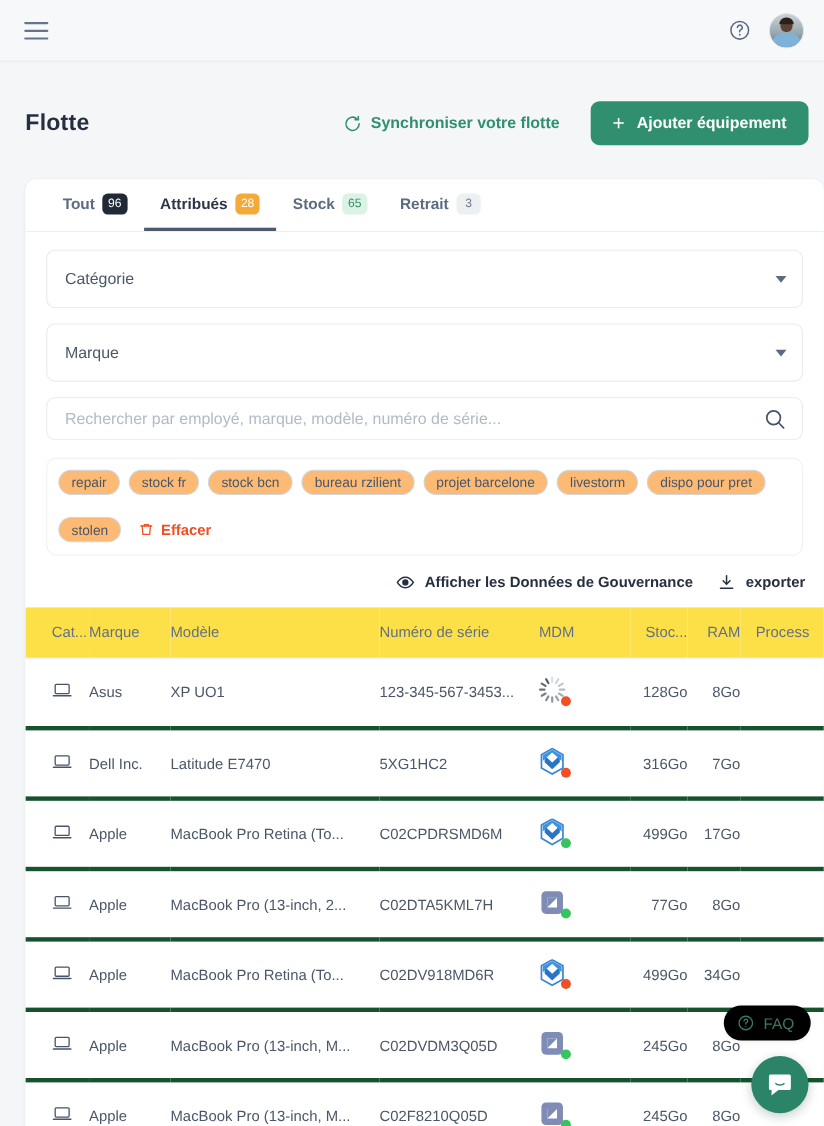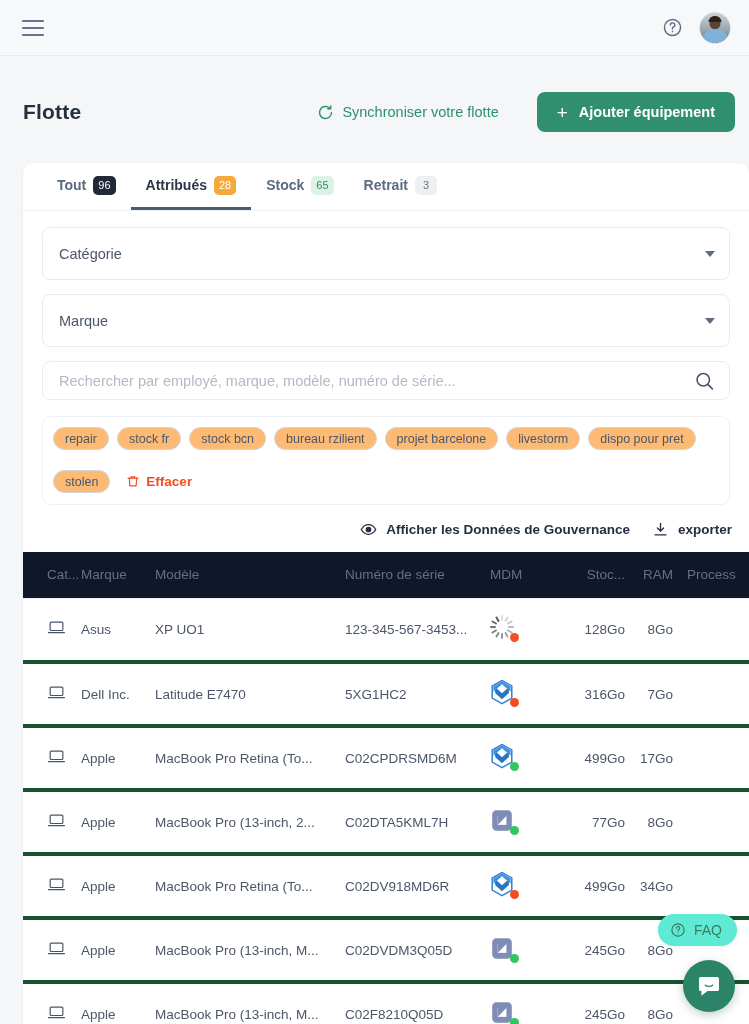"Synchroniser votre flotte" .sync-link { font-weight: normal -> bold; margin-right: 38px -> 28px }
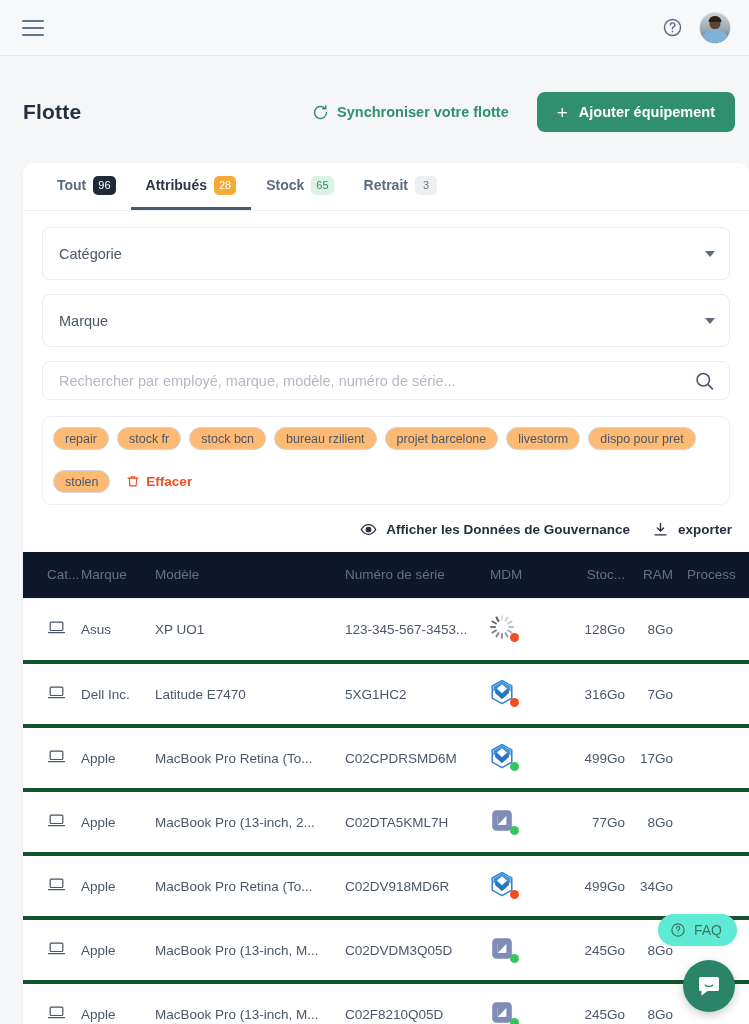"Cat..." thead th { background: #0f172a -> #fde047 }
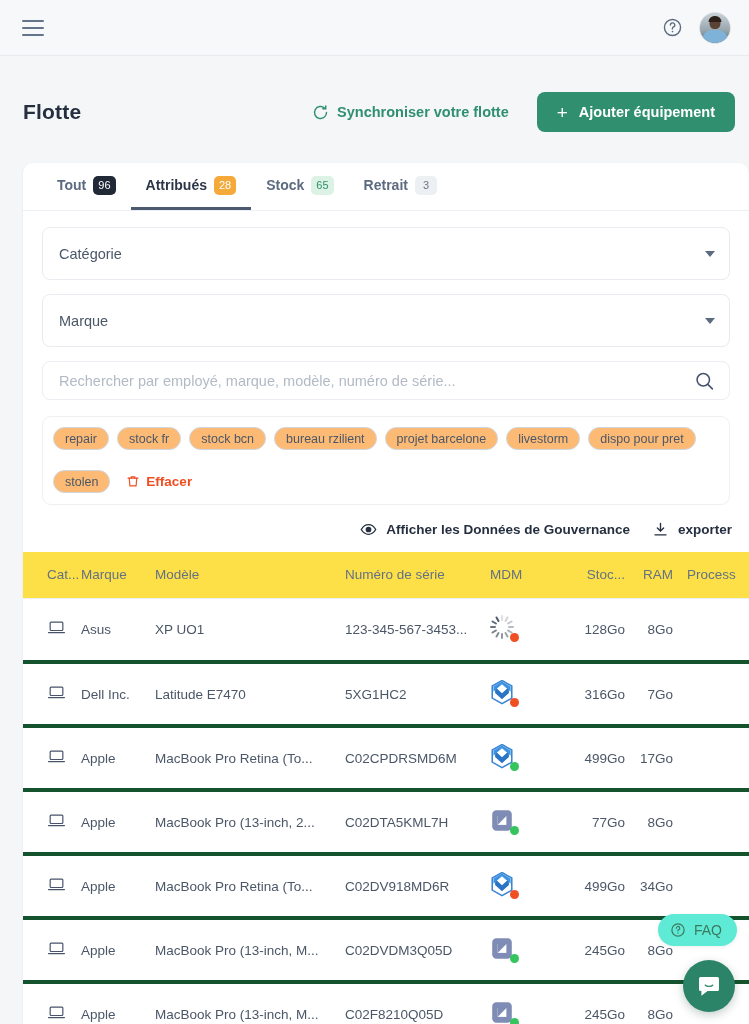"FAQ" .faq-pill { background: #5eead4 -> #000000 }
